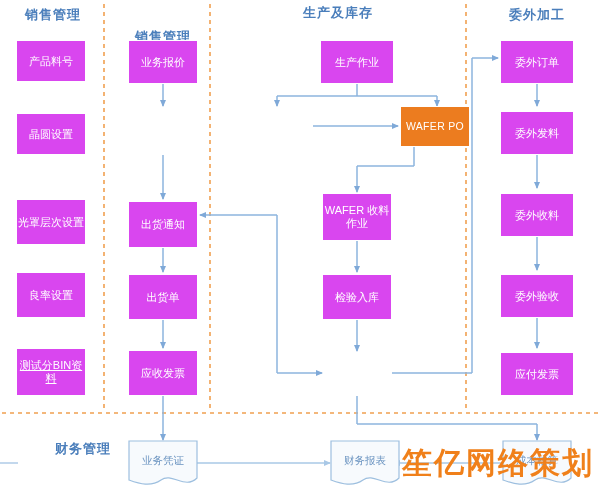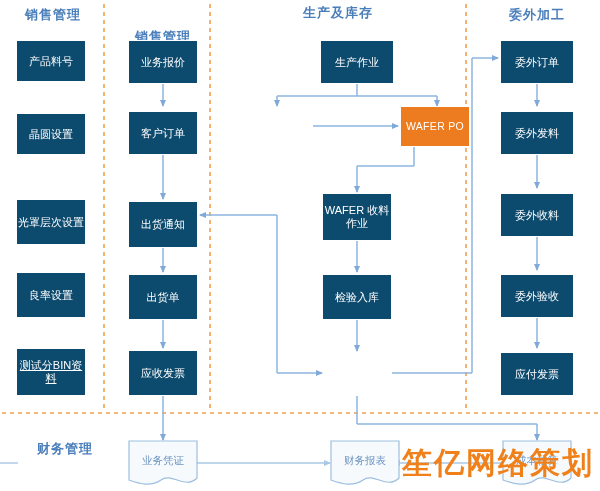"产品料号" .node.blue { background: #0c4a6e -> #d946ef }
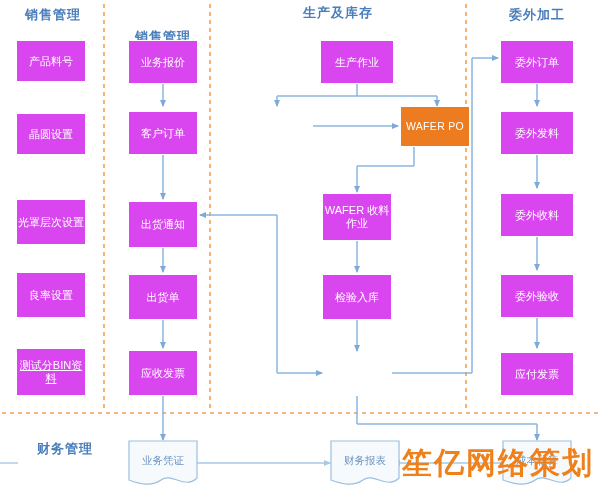"客户订单" div.node { html: <div>客户订单</div> -> none }
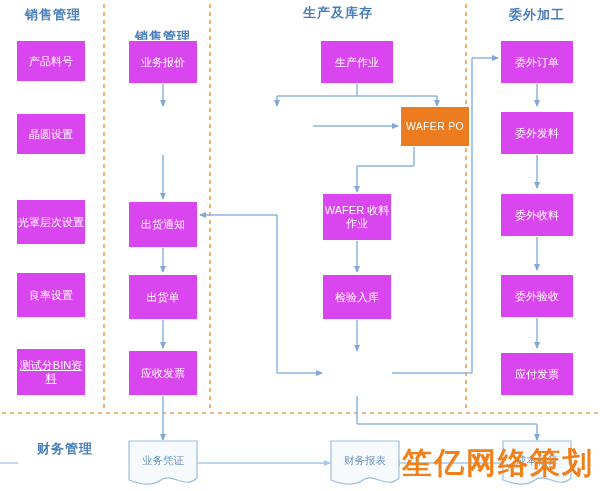"财务管理" div.hdr { left: 22px -> 40px }
